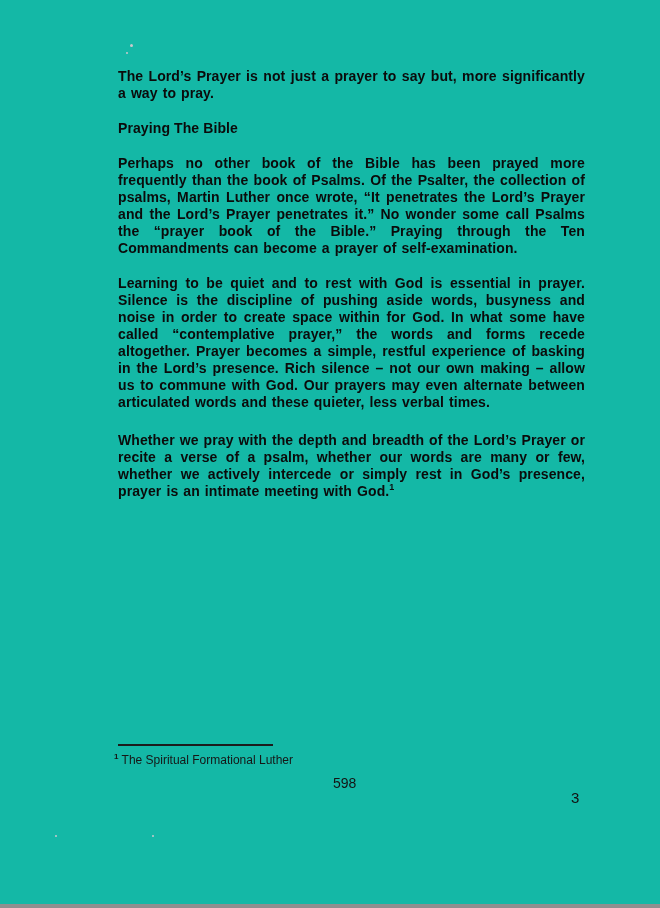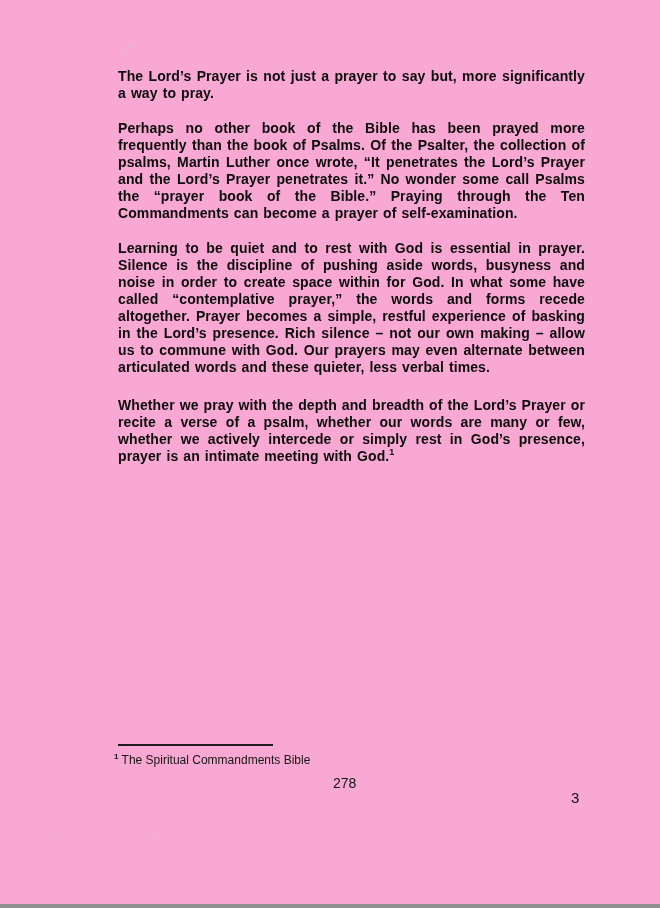"The Lord’s Prayer is not" .sheet { background: #f9a8d4 -> #14b8a6 }
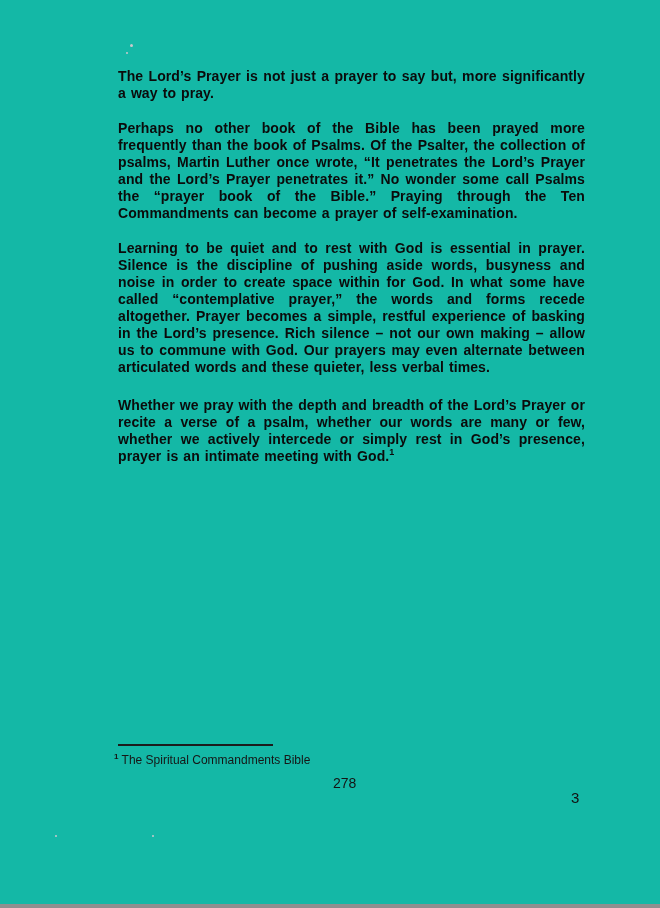"Praying The Bible" p.heading { html: none -> <p>Praying The Bible</p> }
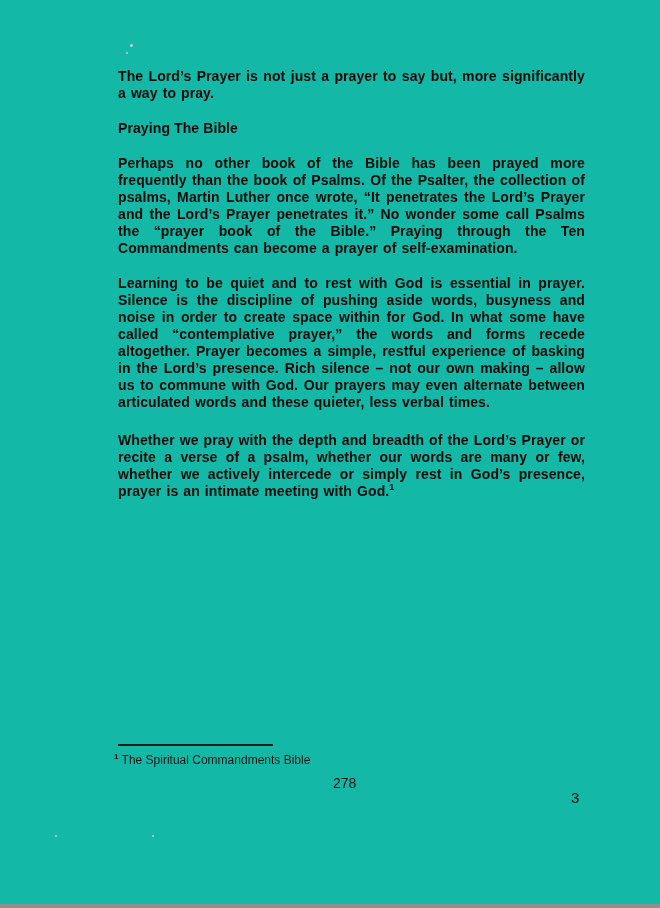"The Spiritual Commandments Bible" span { text: Commandments Bible -> Formational Luther }
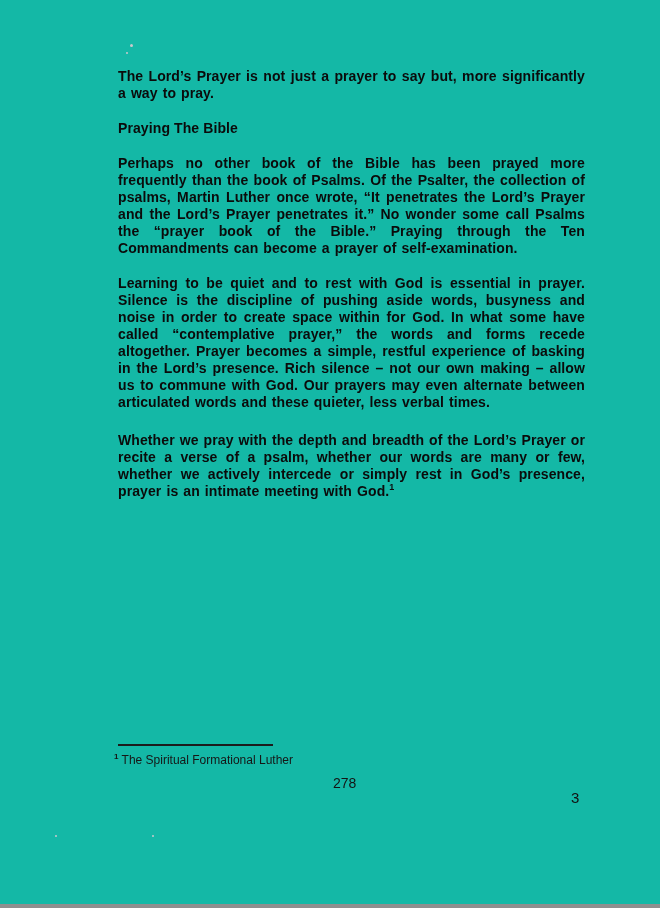"278" div.page-num-center { text: 278 -> 598 }
